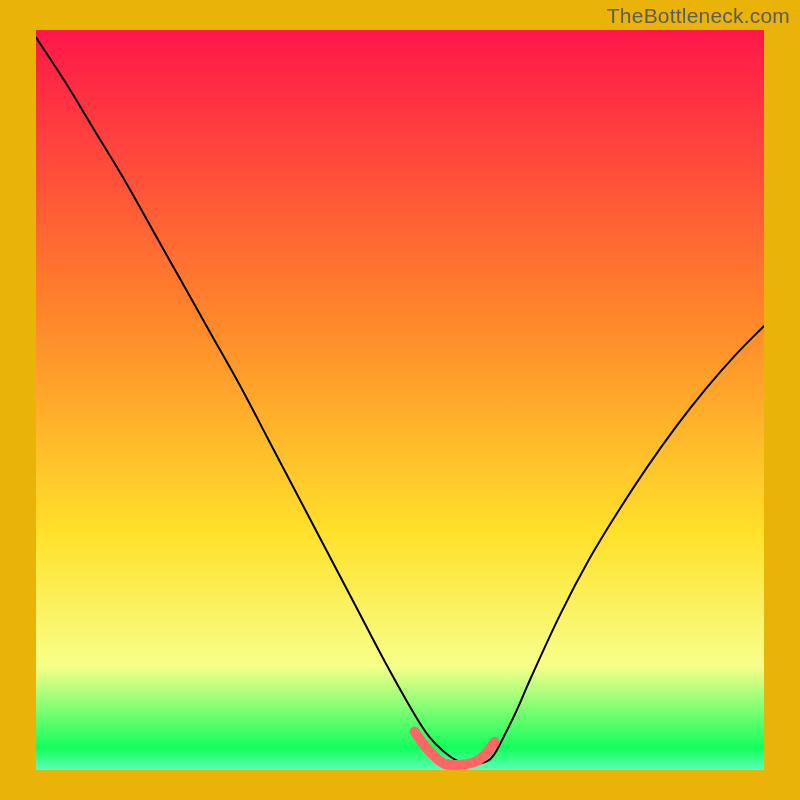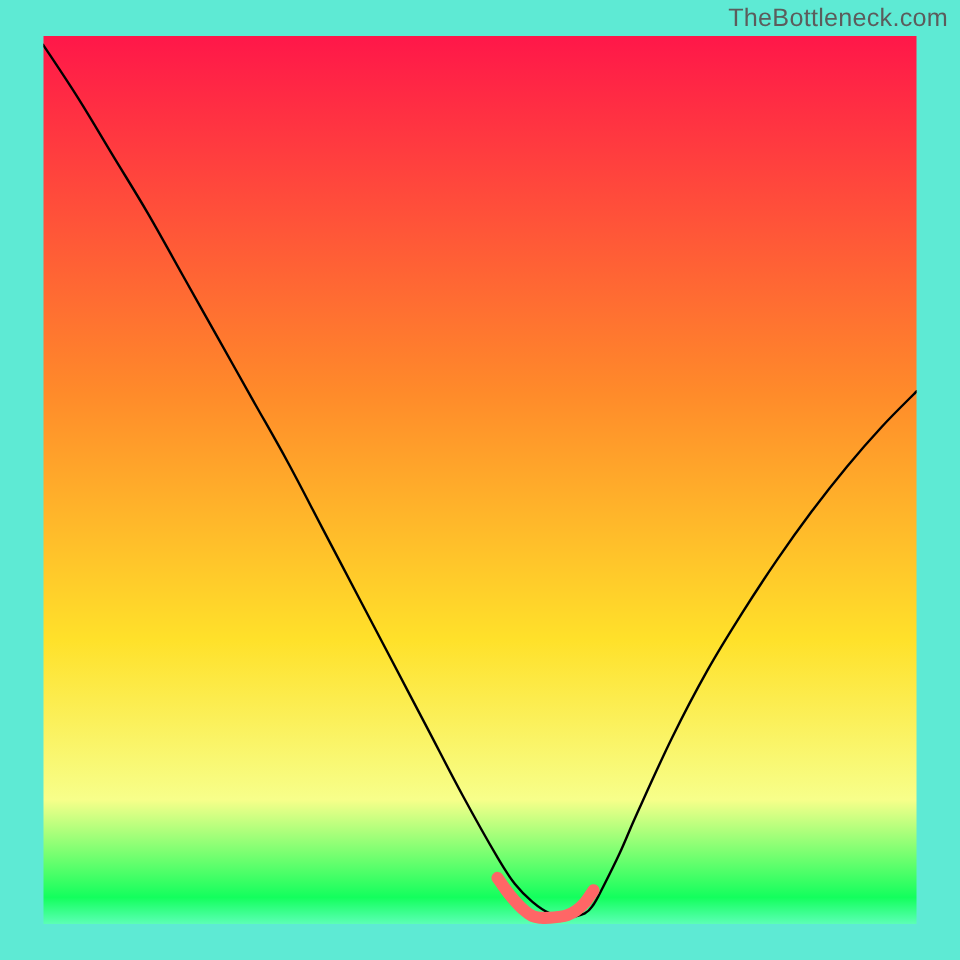"TheBottleneck.com" .frame { background: #5eead4 -> #eab308 }
